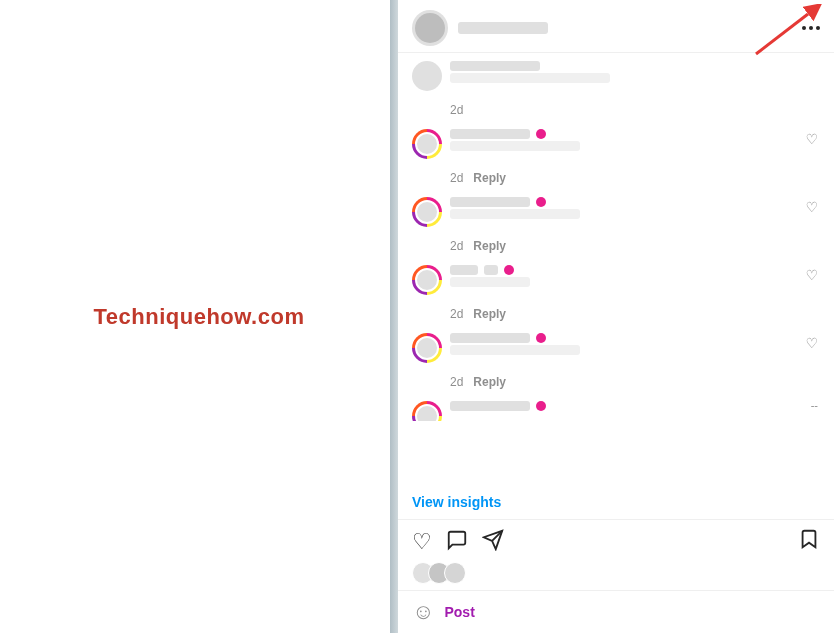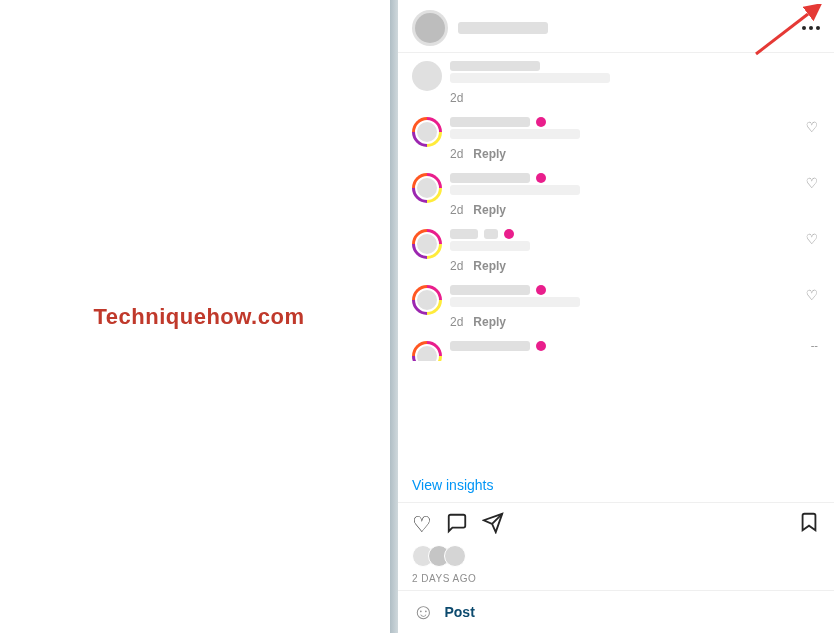"2d" .comment-meta { margin-top: 8px -> 20px }
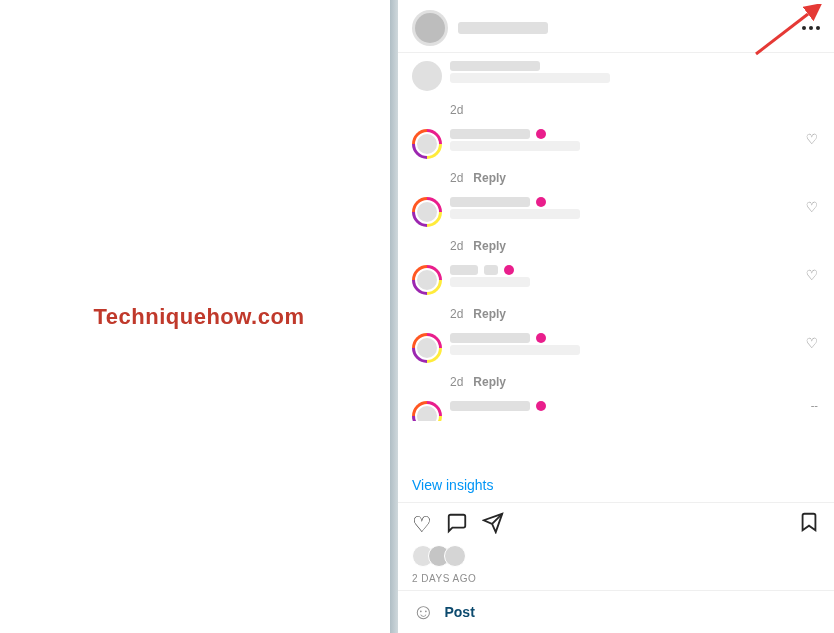"View insights" .view-insights a { font-weight: 400 -> 700 }
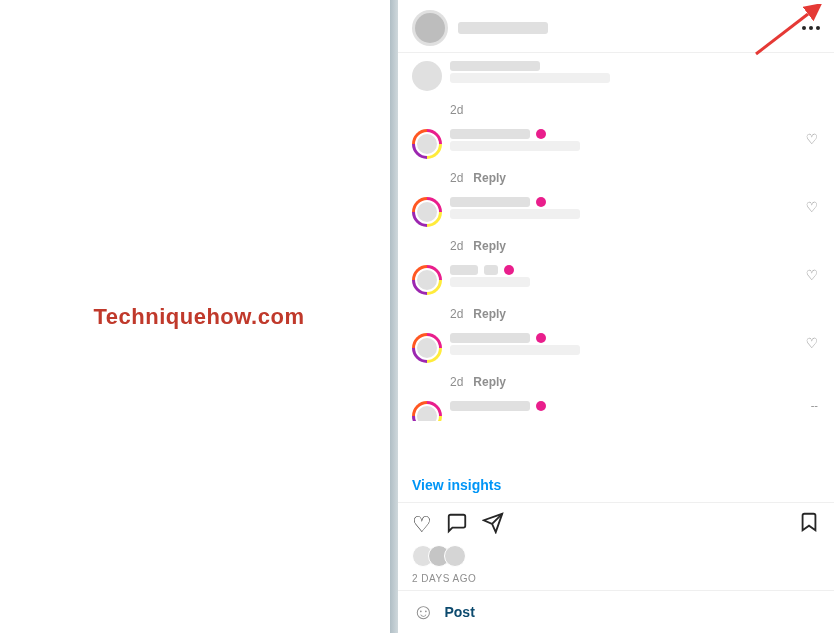"2 DAYS AGO" div.post-timestamp { html: <div>2 DAYS AGO</div> -> none }
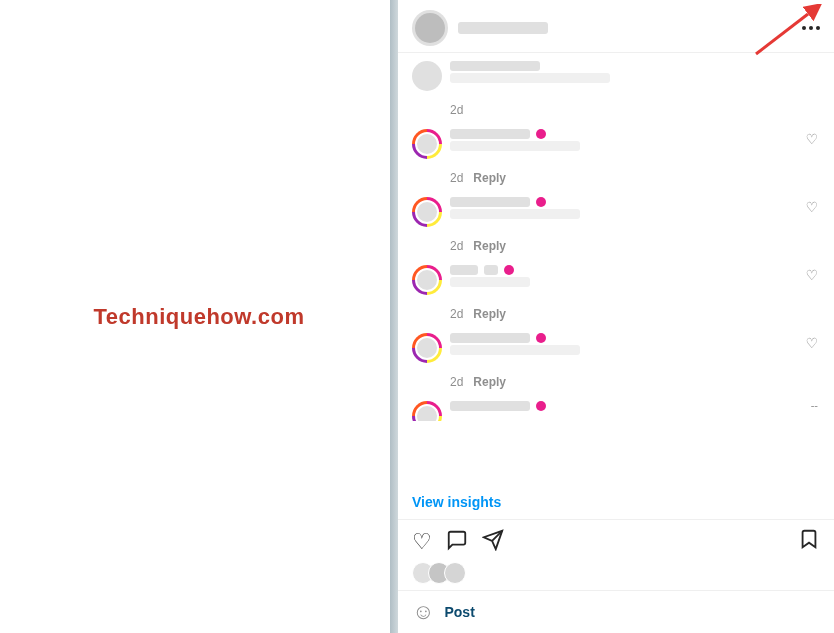"Post" .post-btn { color: #0c4a6e -> #a21caf }
